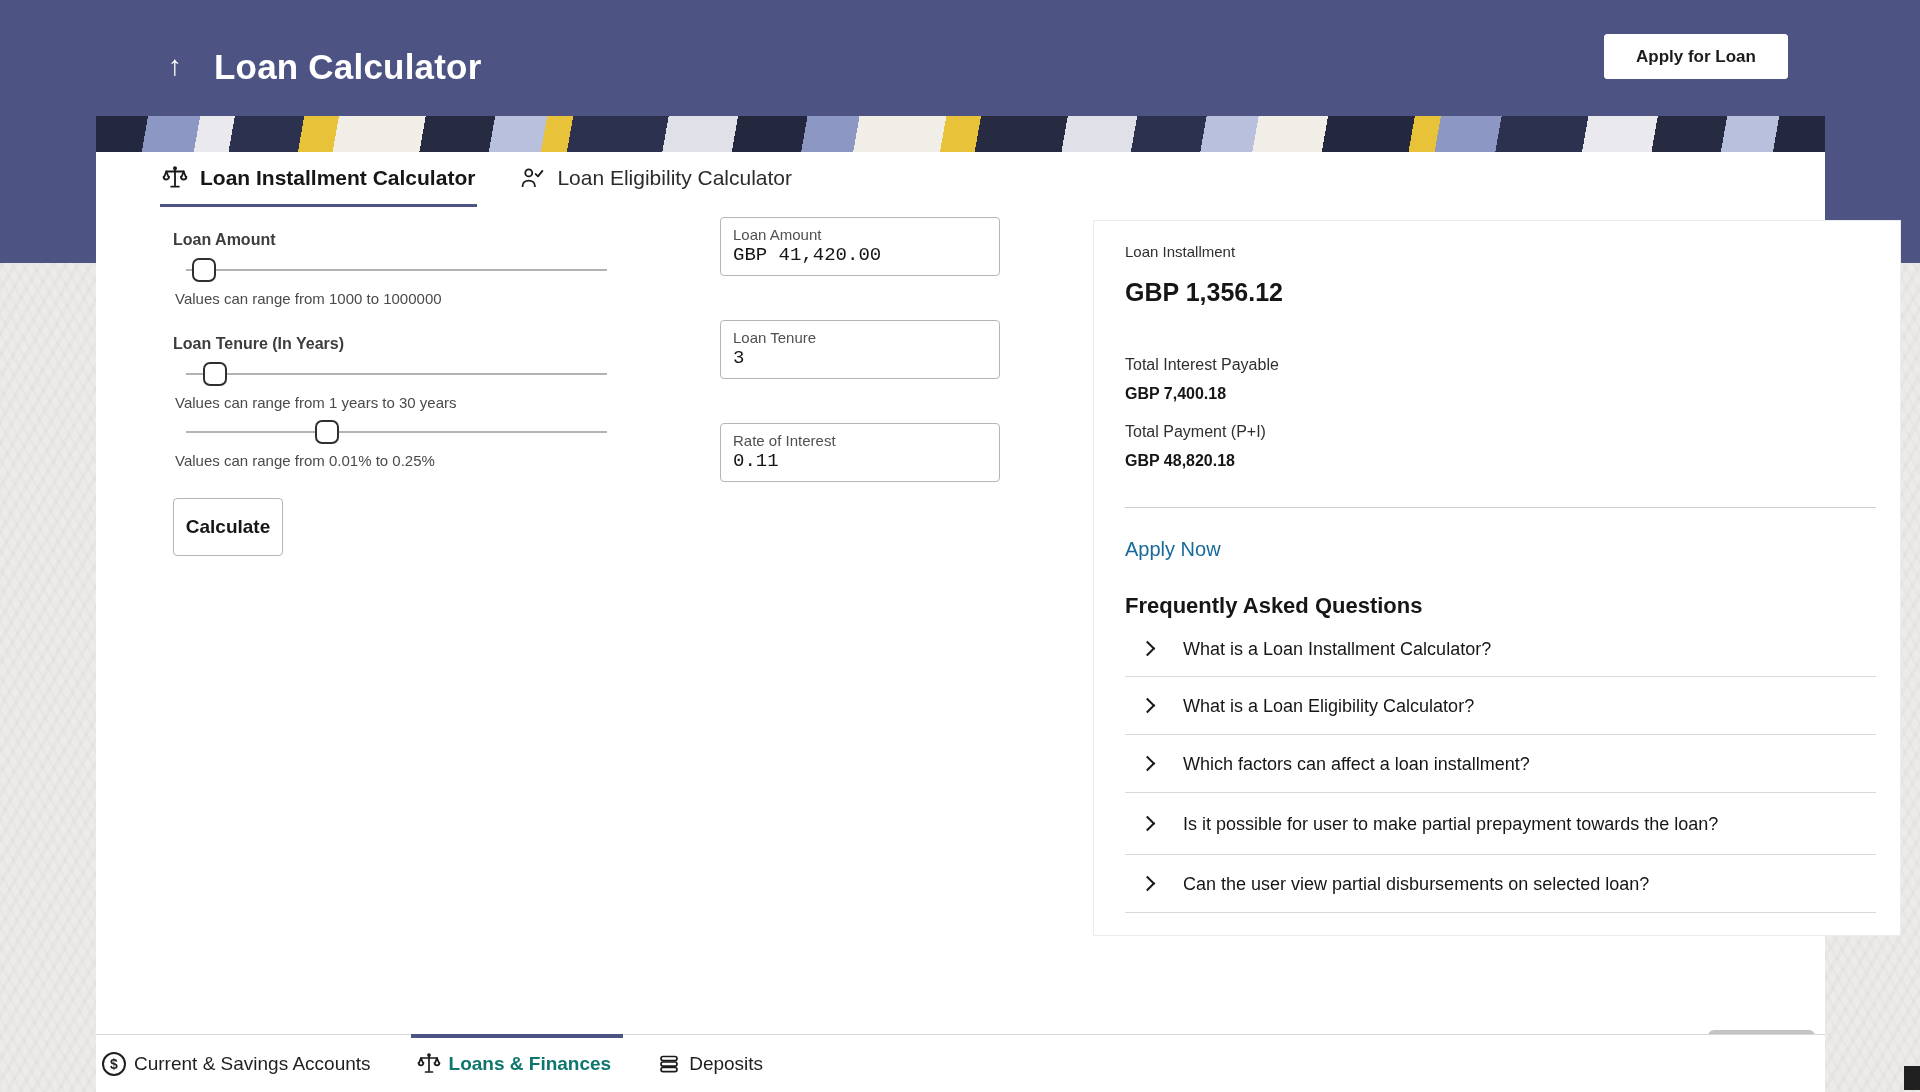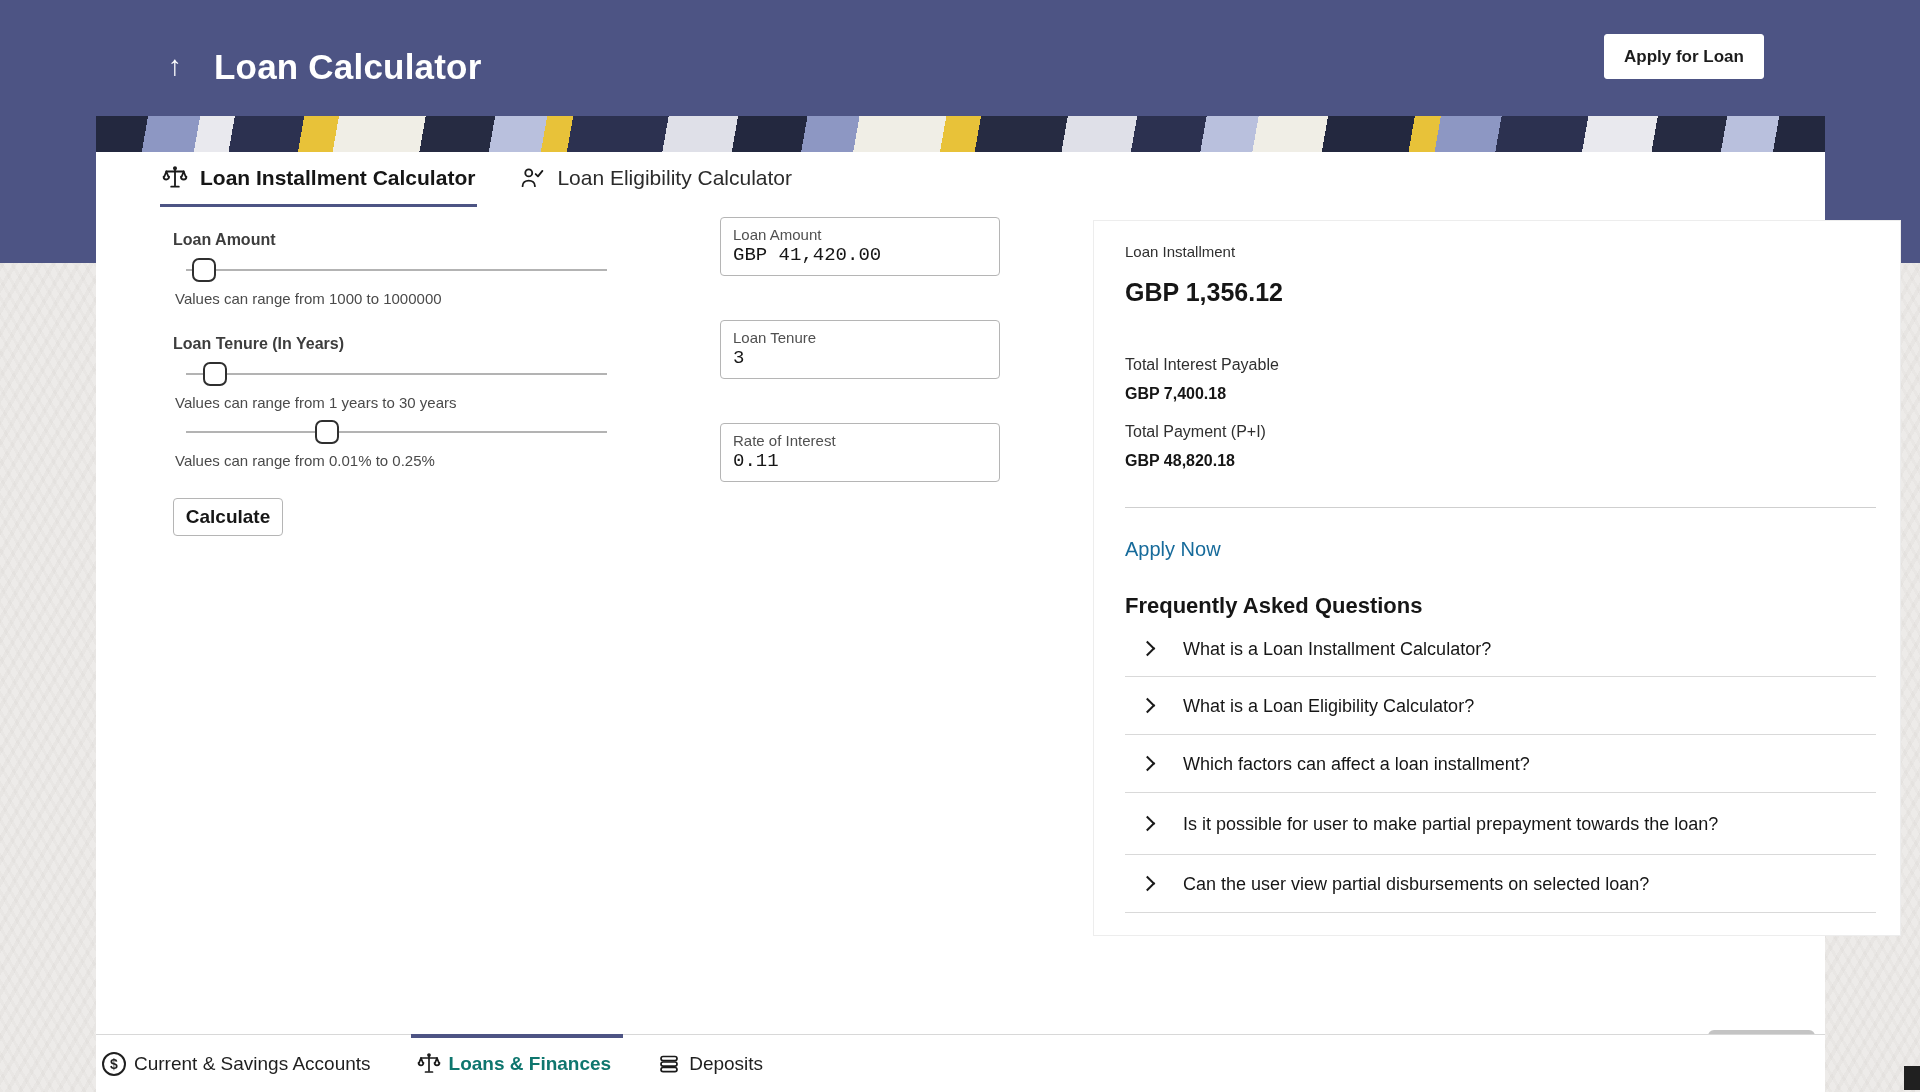"Apply for Loan" .apply-btn { width: 160px -> 184px }
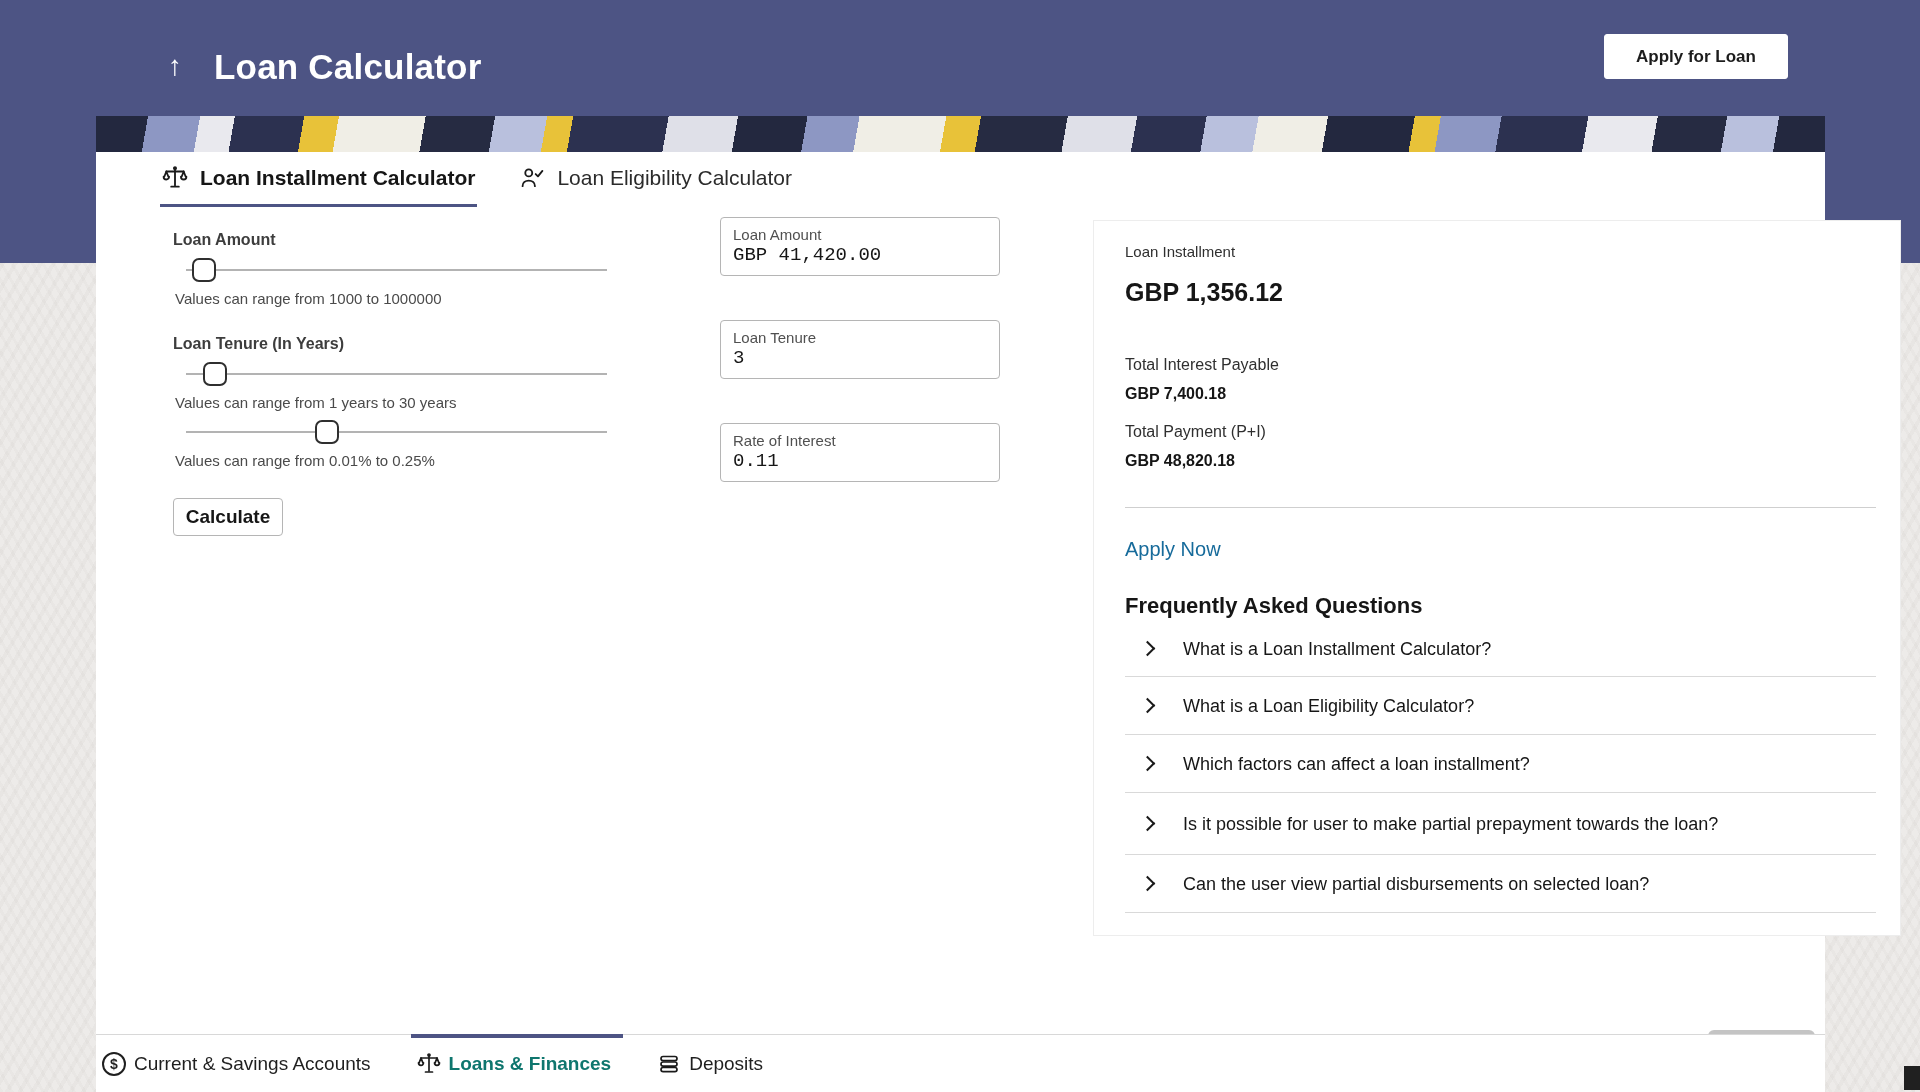"Calculate" .calc-btn { height: 38px -> 58px }
